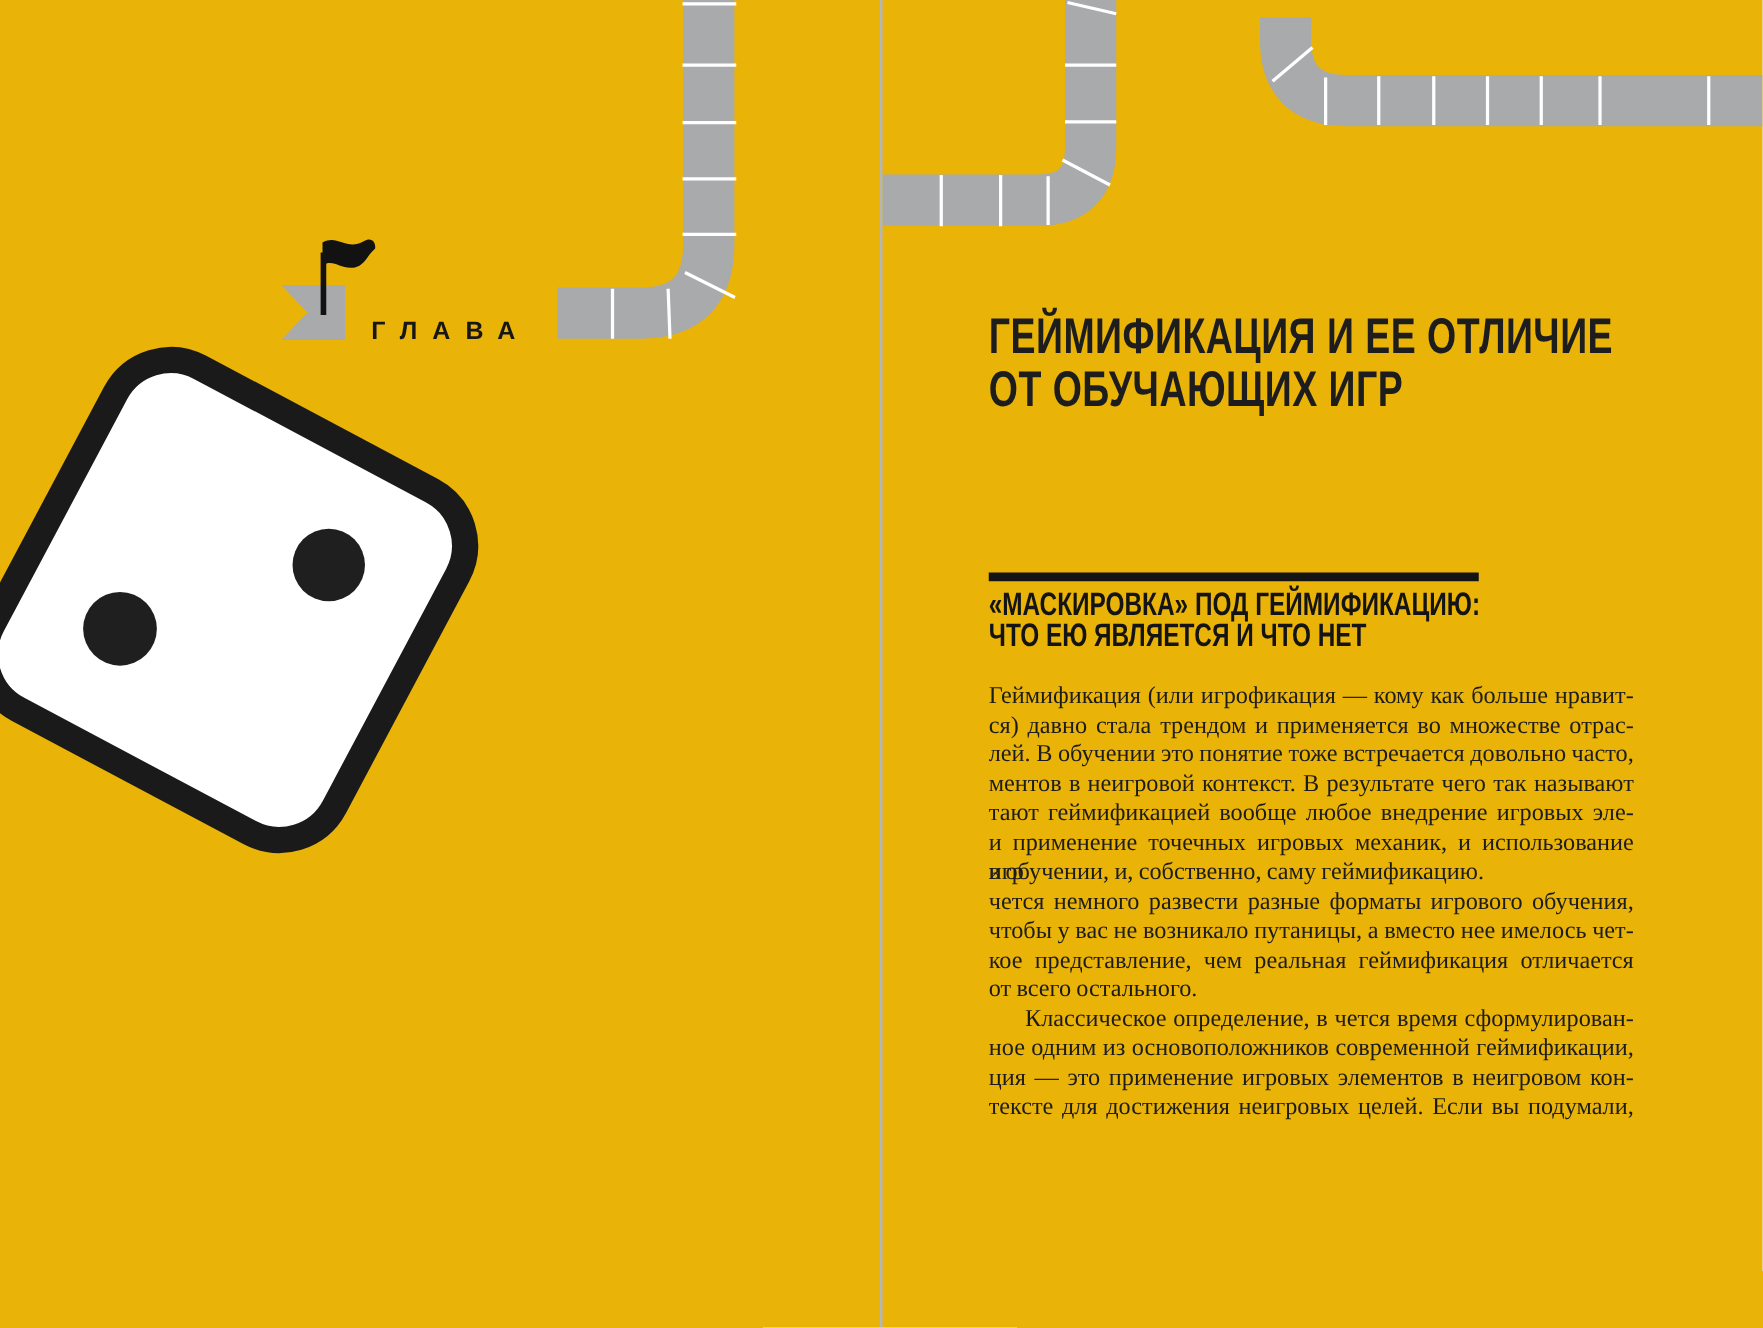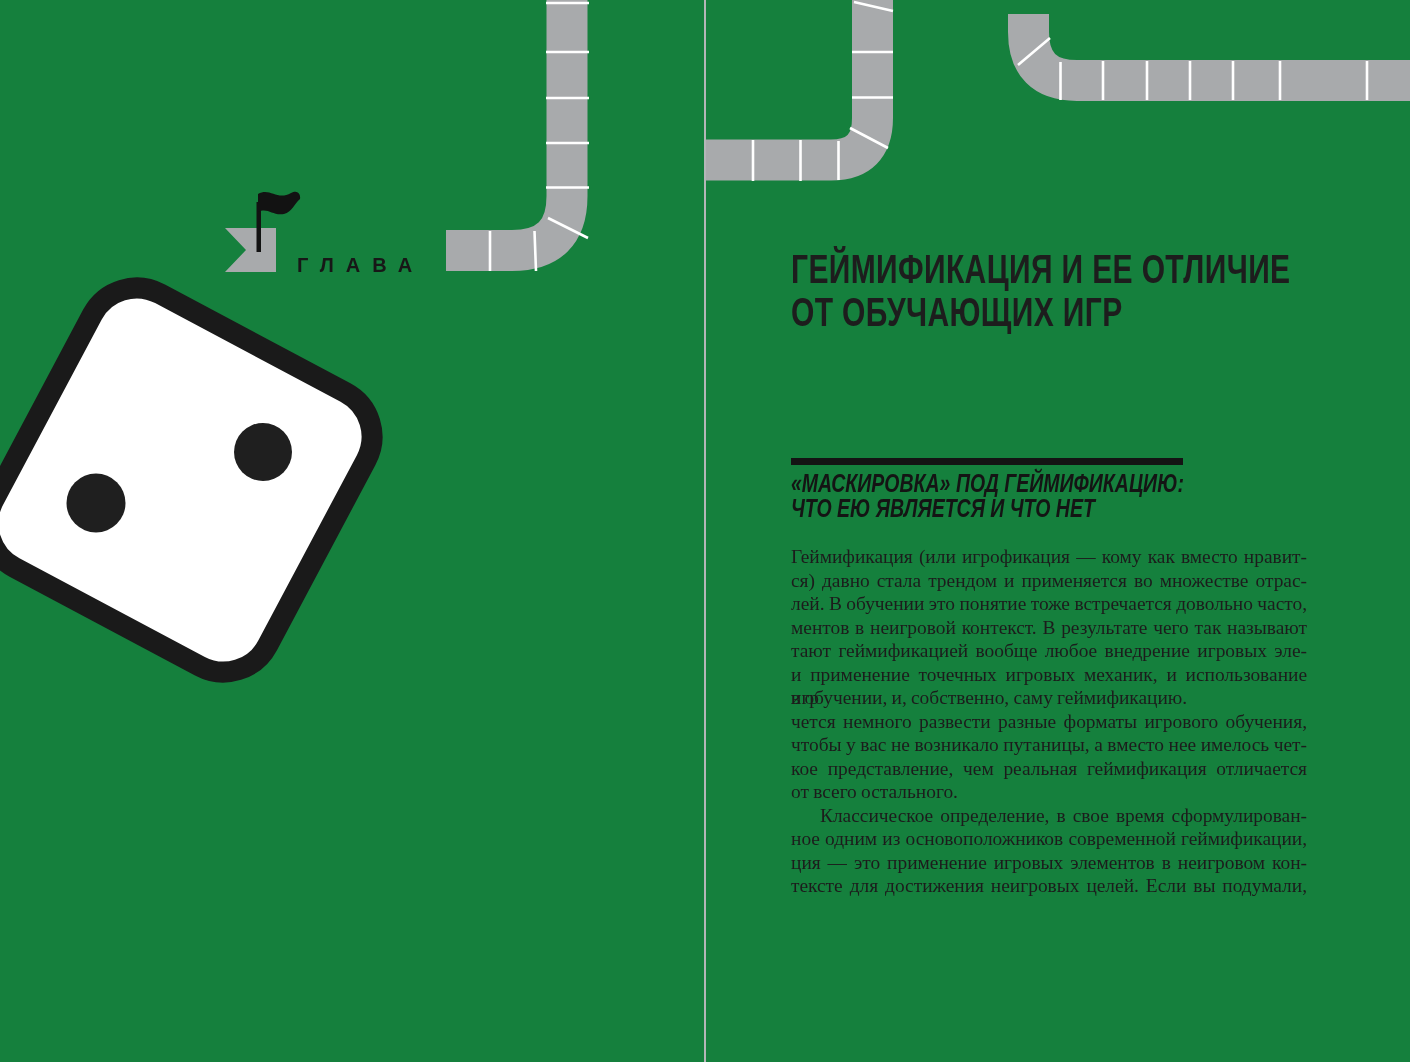"ГЛАВА" .spread { background: #15803d -> #eab308 }
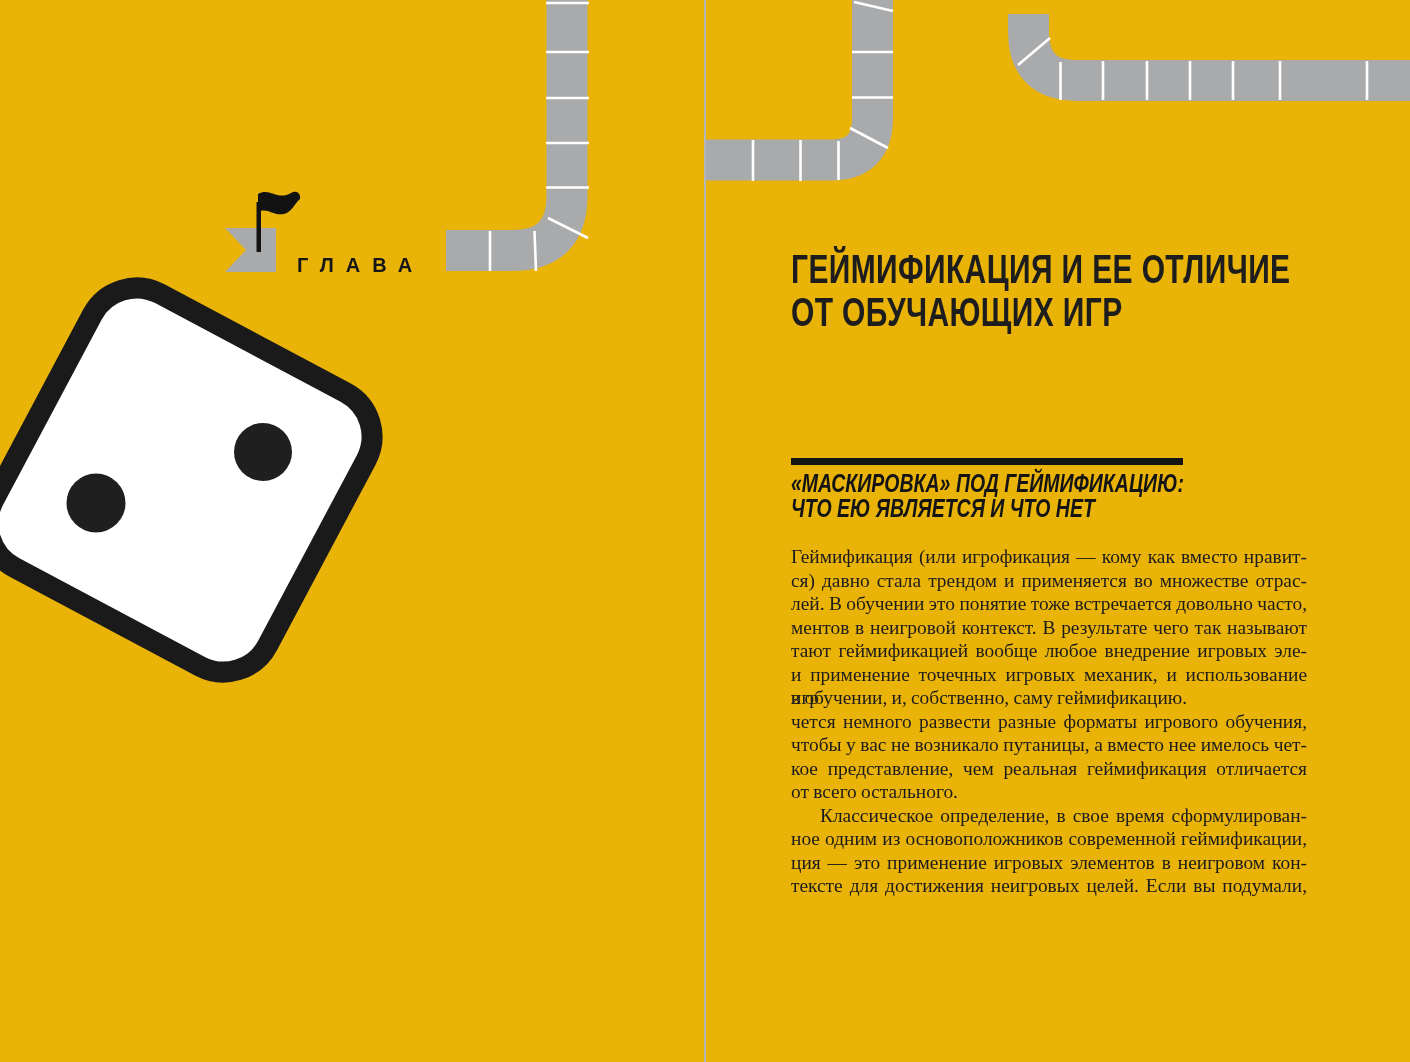"«МАСКИРОВКА» ПОД ГЕЙМИФИКАЦИЮ:" .sect { font-style: italic -> none }
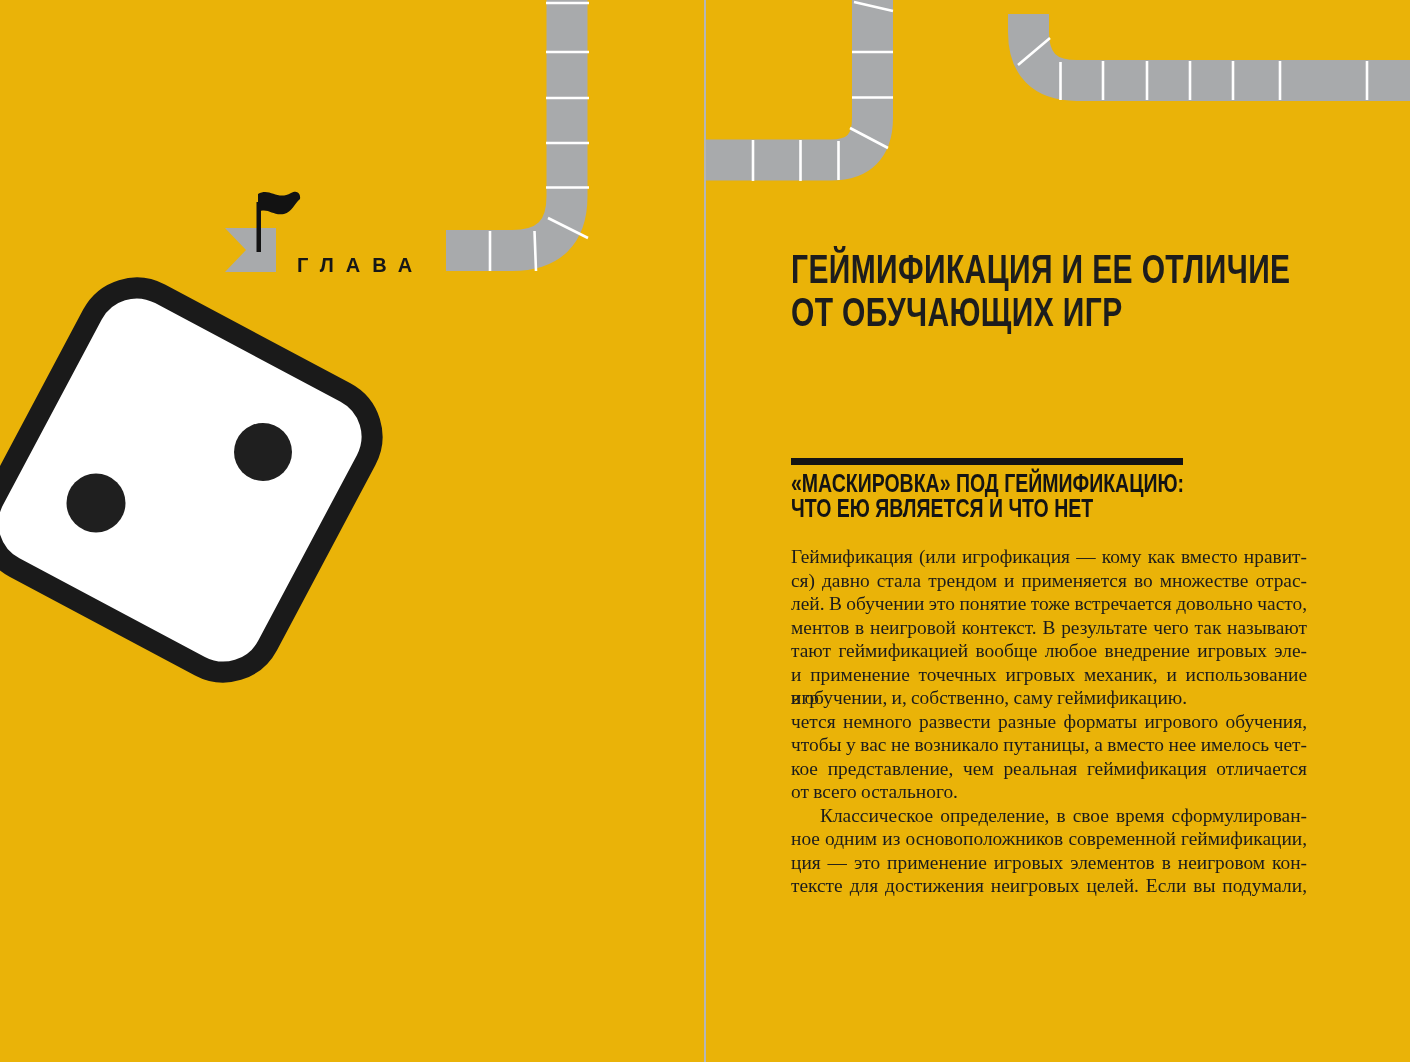"Геймификация (или игрофикация — кому" div.bl { text: вместо -> больше }
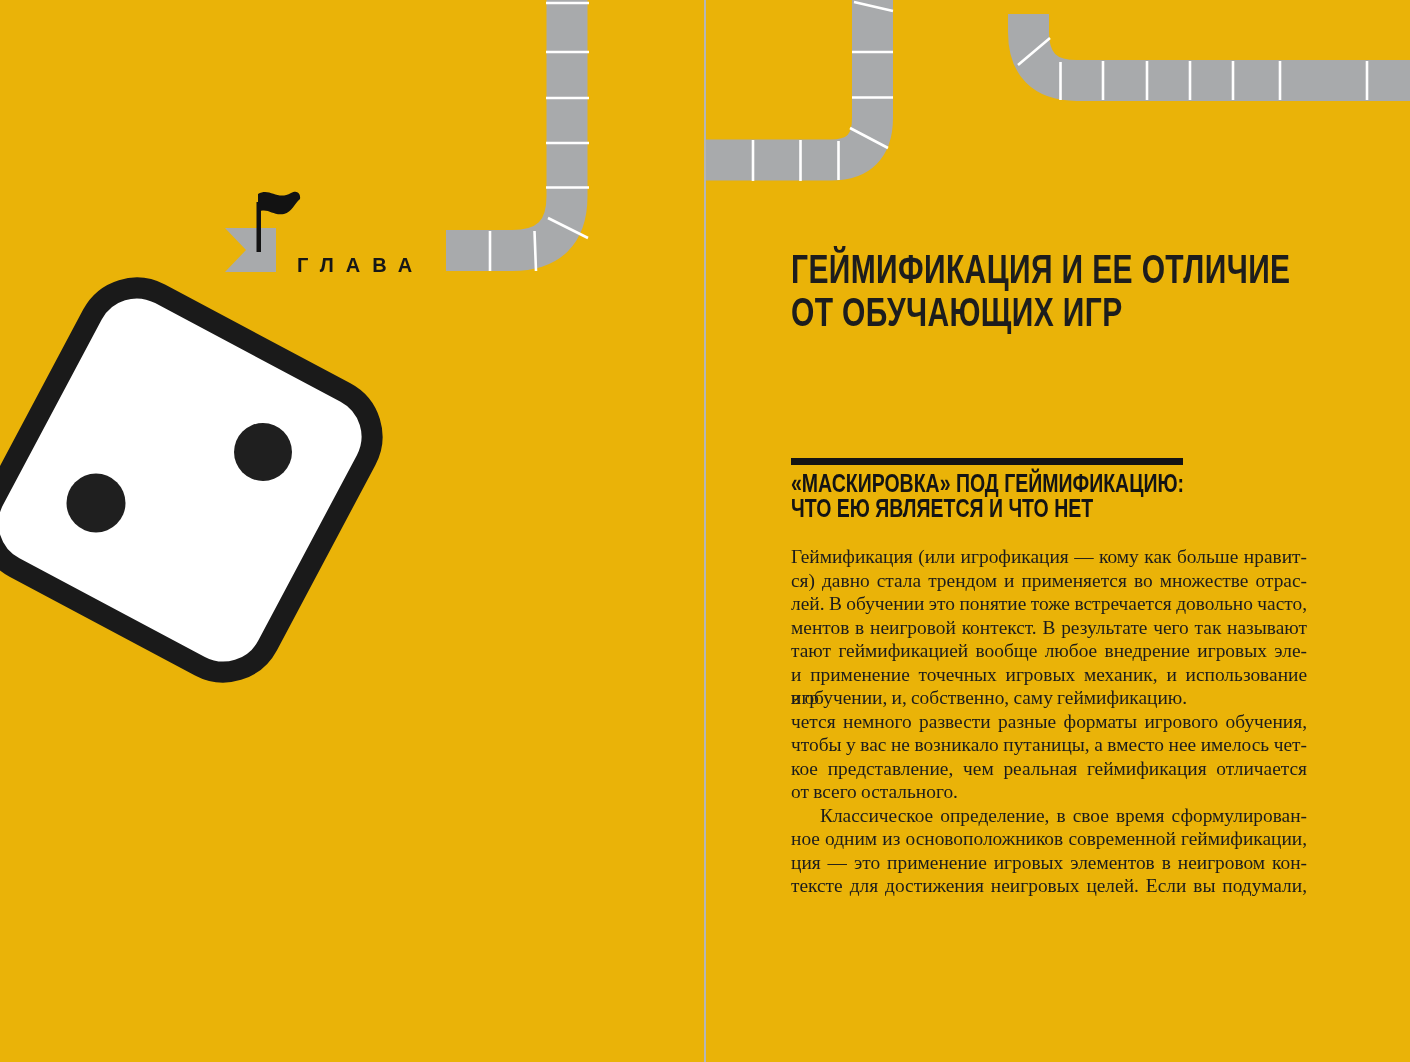"Классическое определение, в свое время" div.bl { text: свое -> чется }
